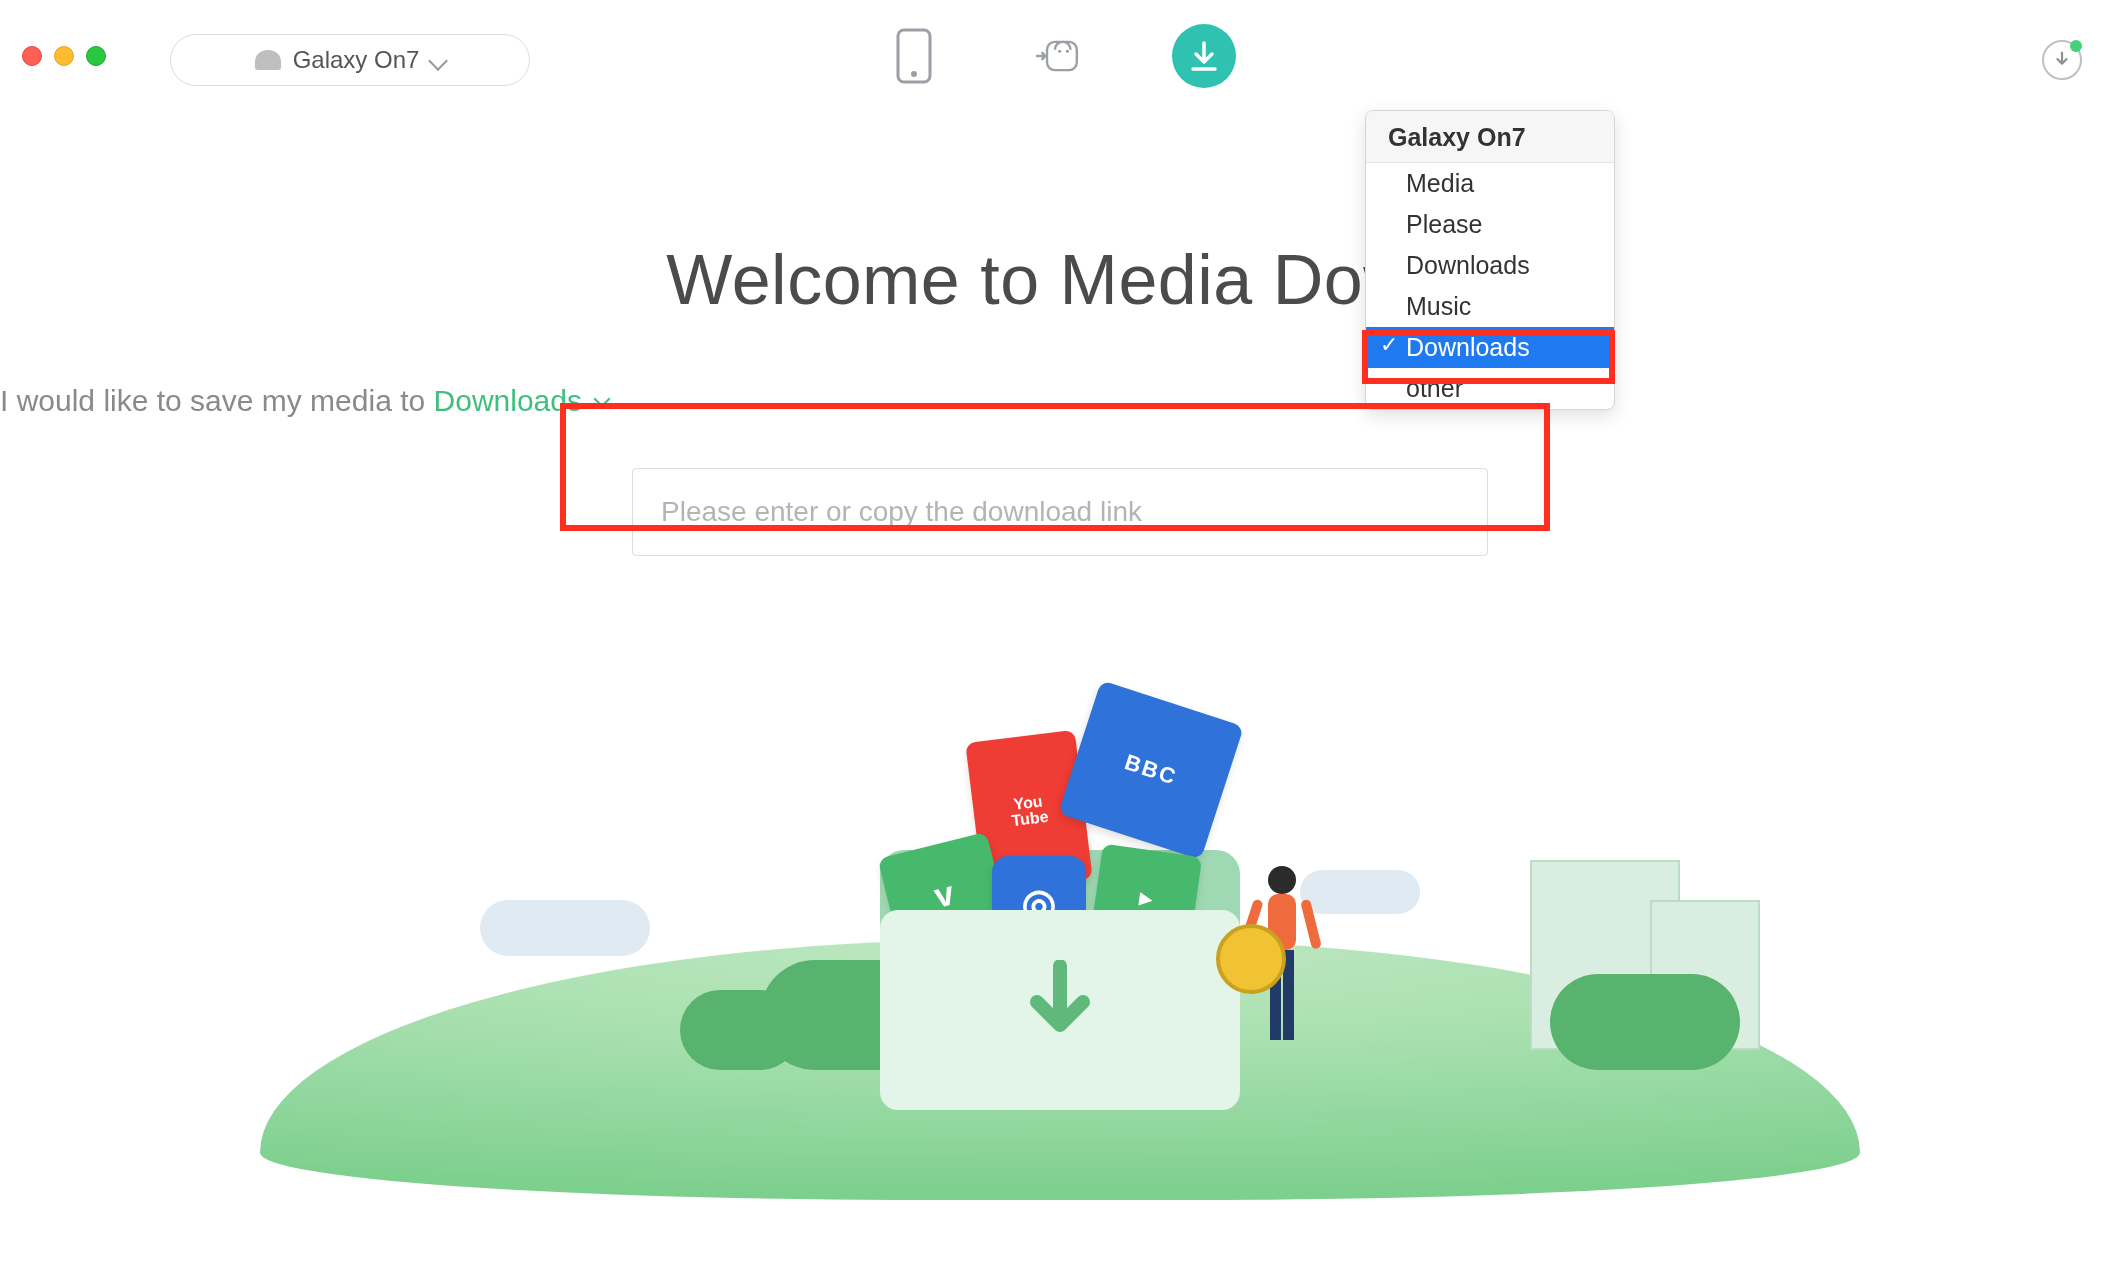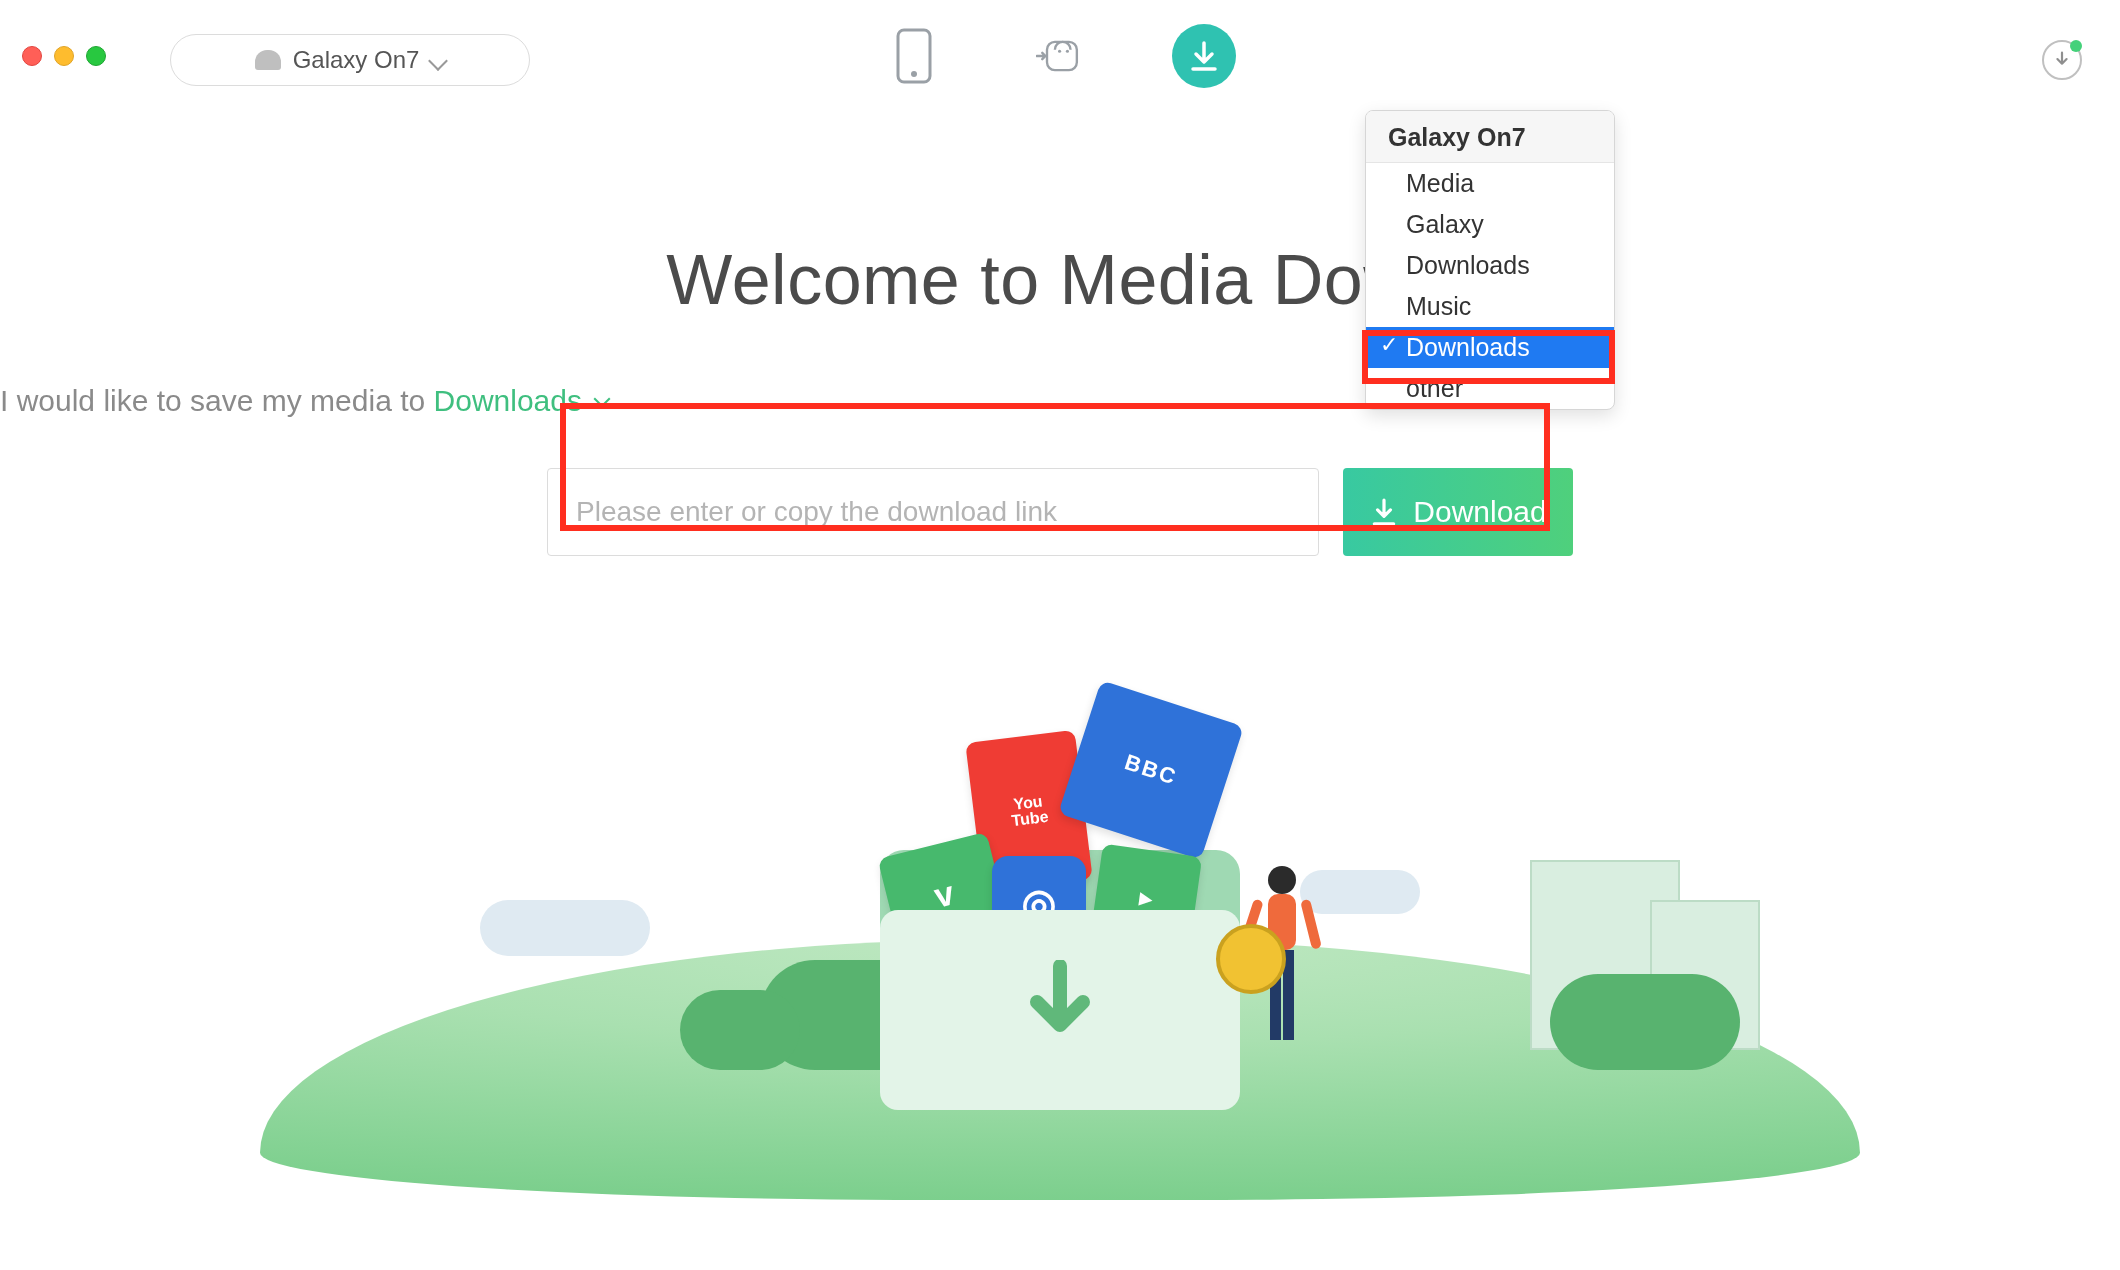"Galaxy" div.mi { text: Galaxy -> Please }
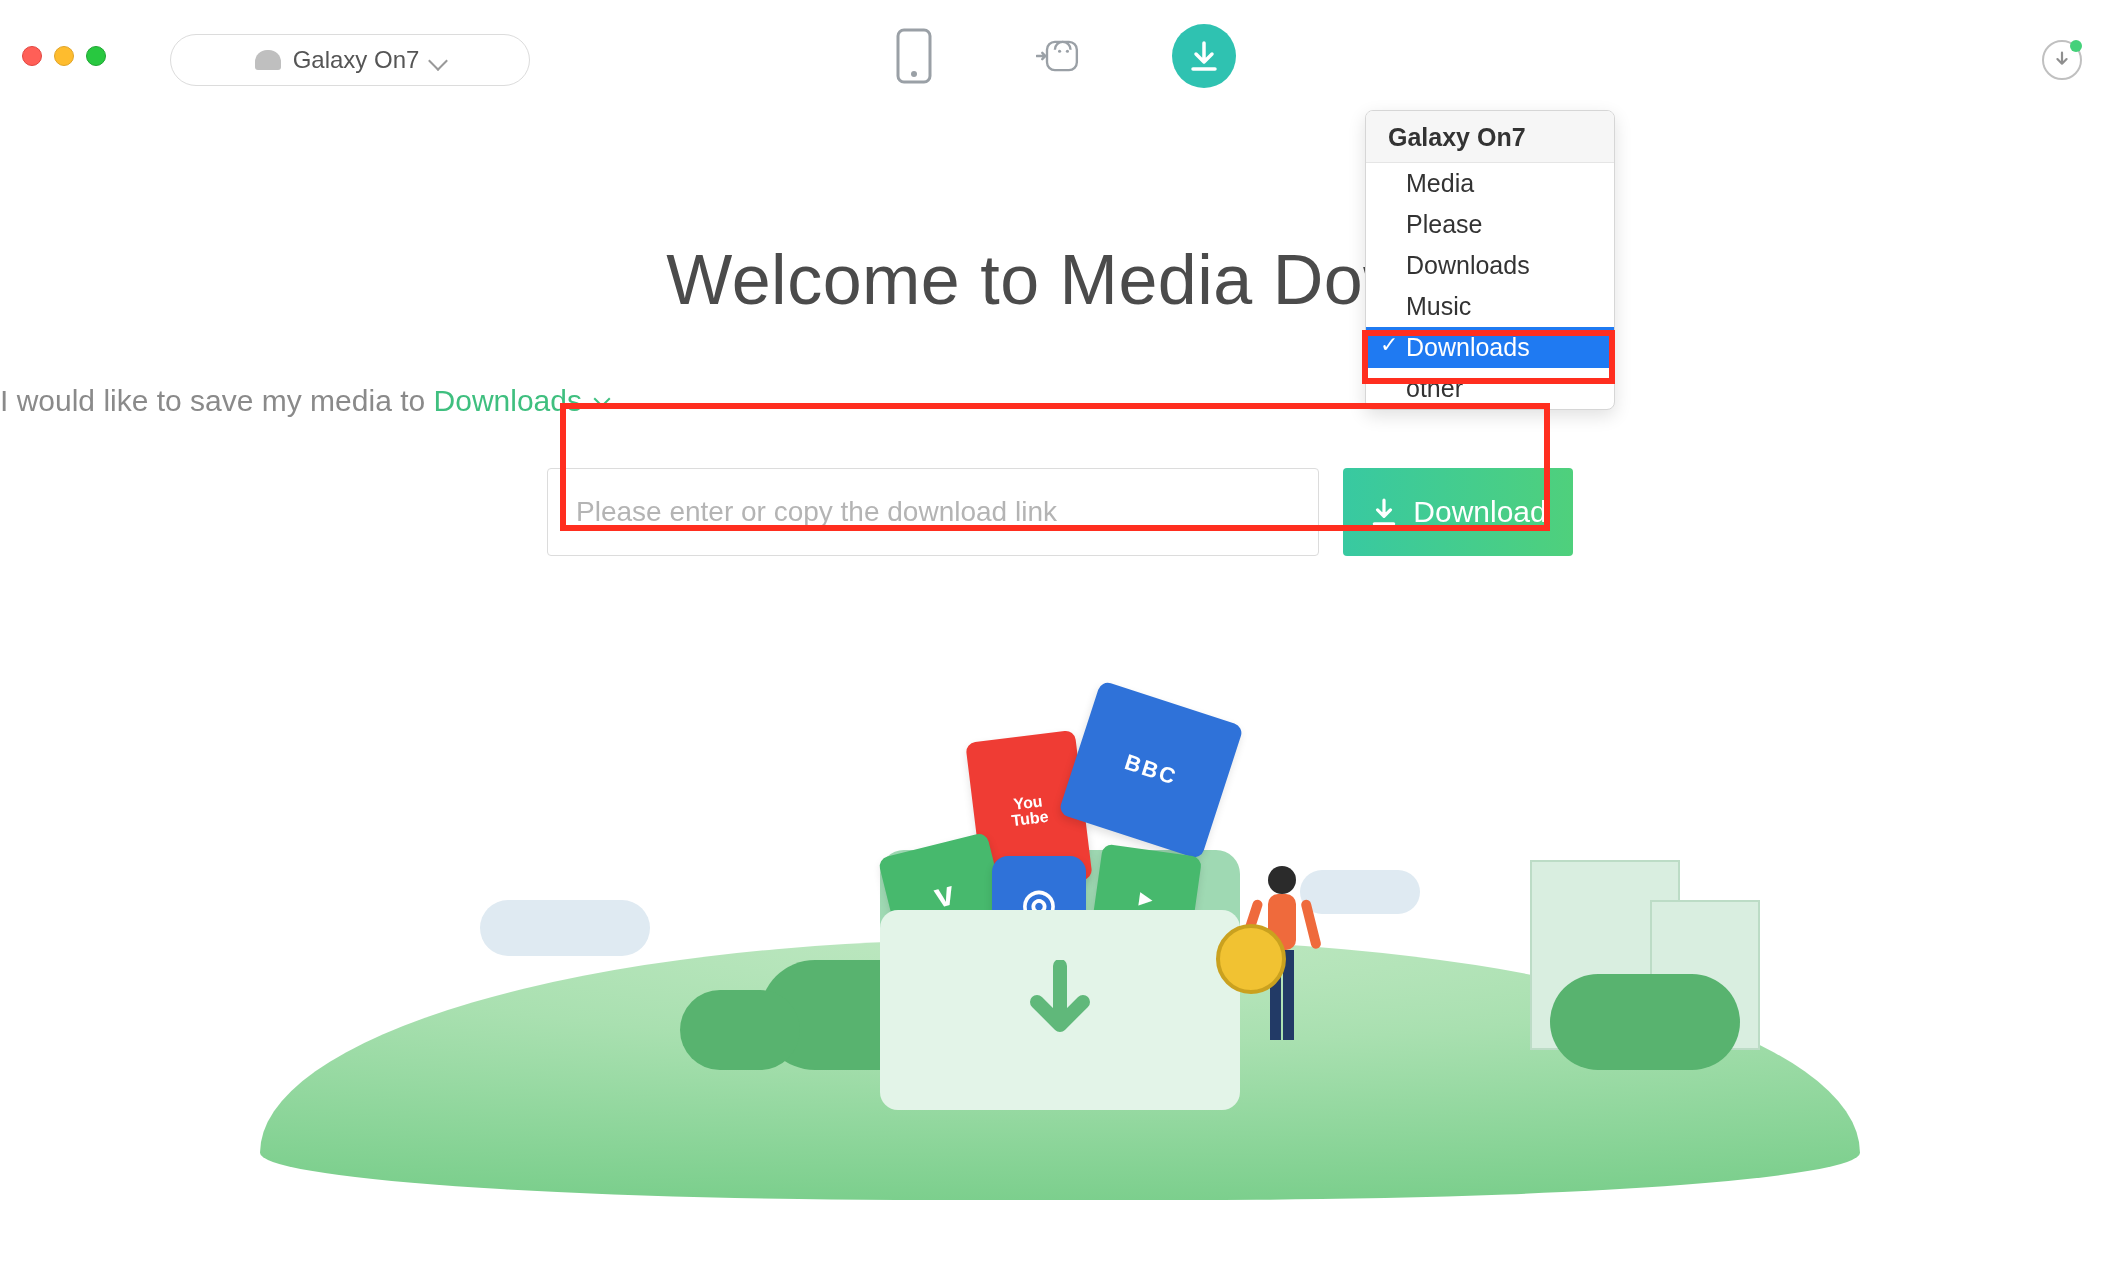"Please enter or copy the" .dl-input { width: 772px -> 856px }
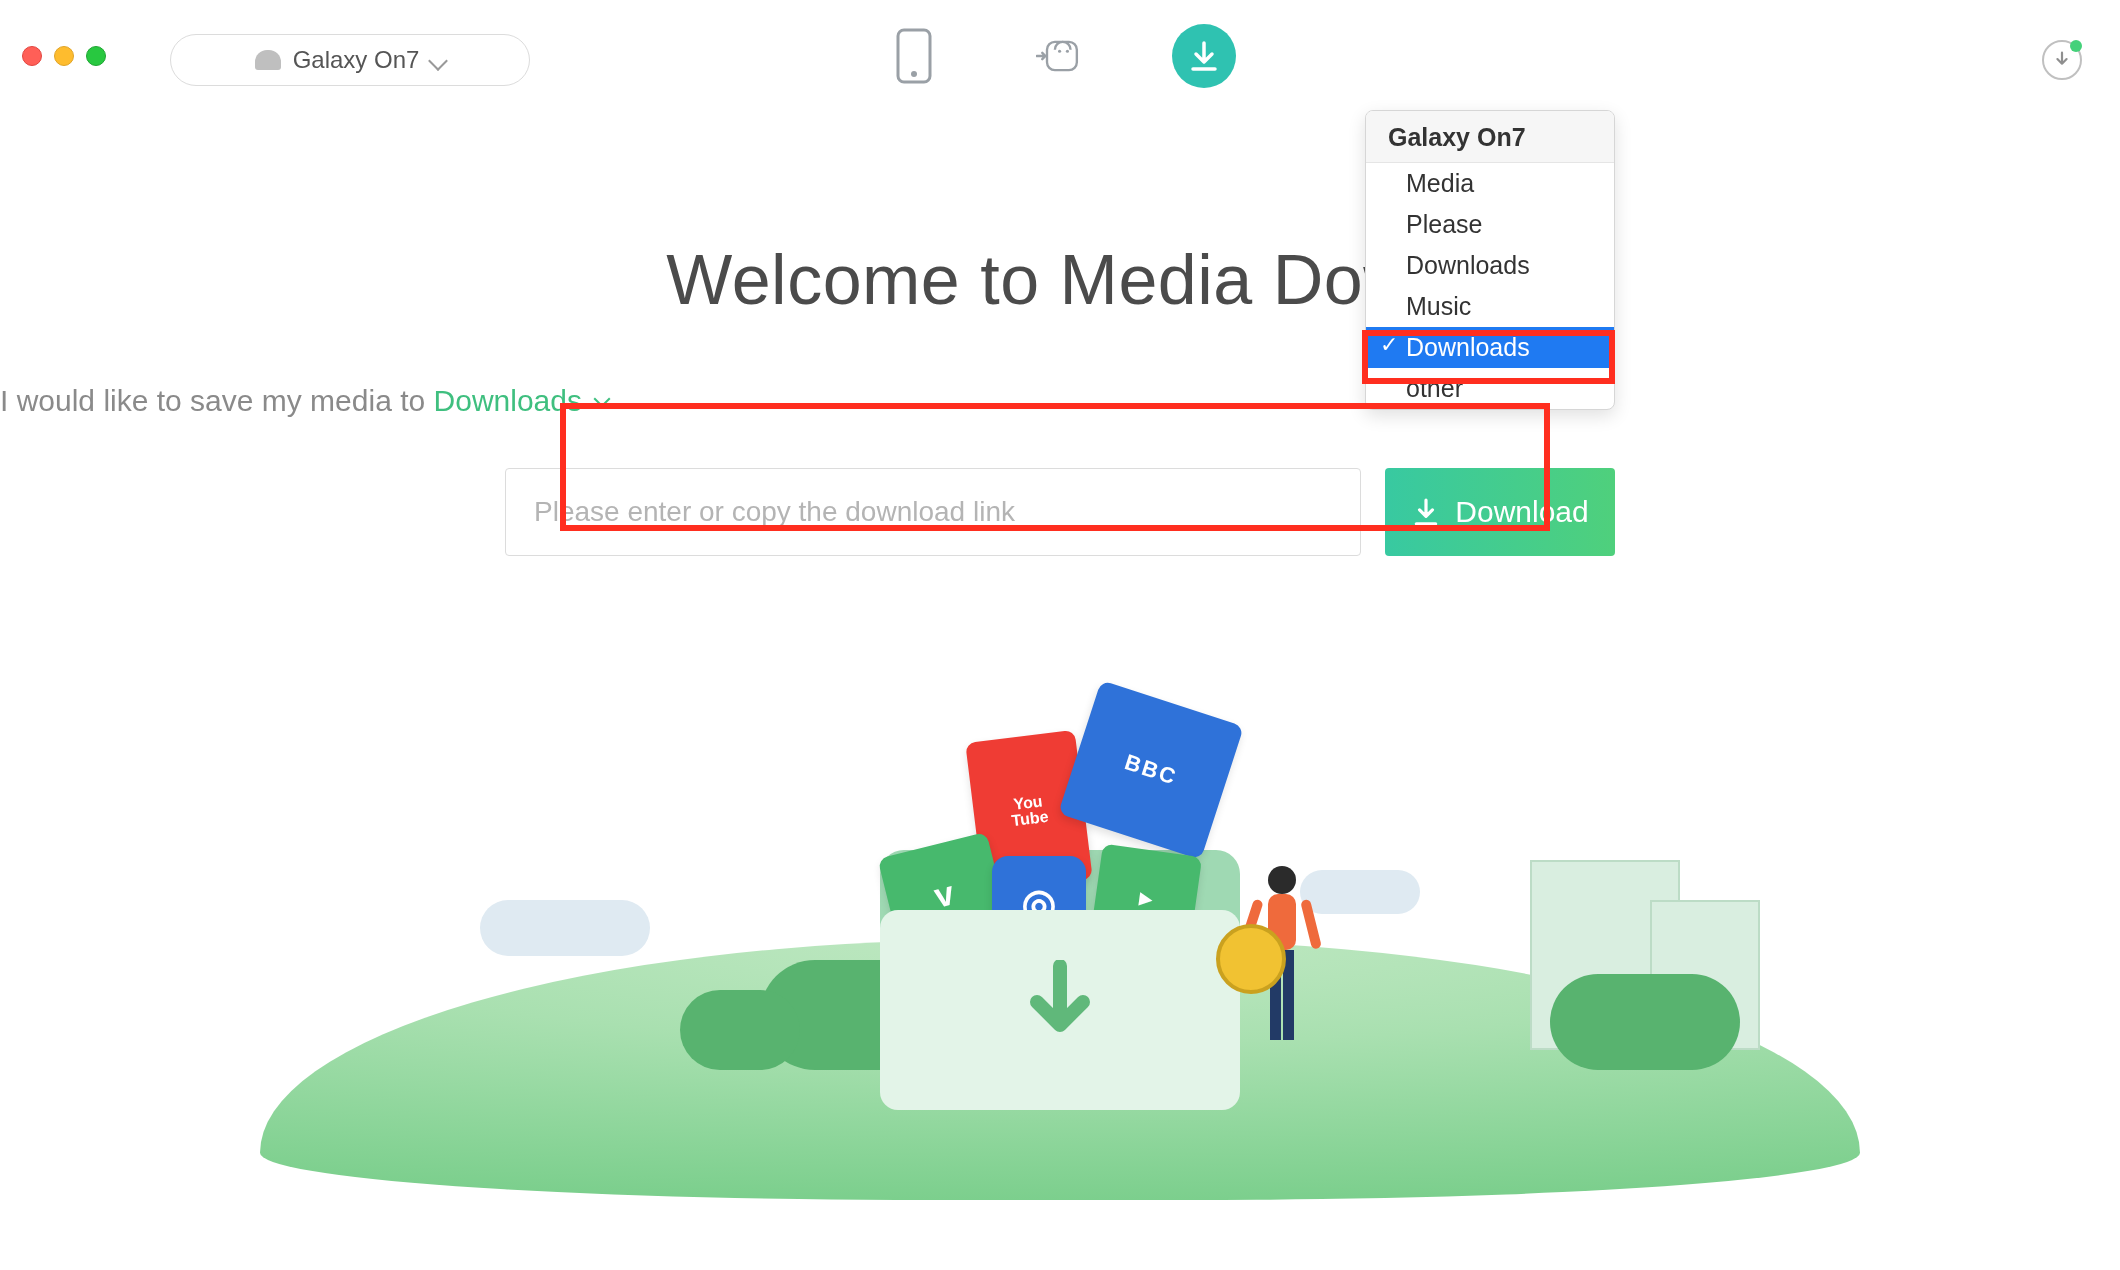"Download" button.dl-btn { html: <button> <svg> <path></path> <path></path> </svg> <span>Download</span> </button> -> none }
